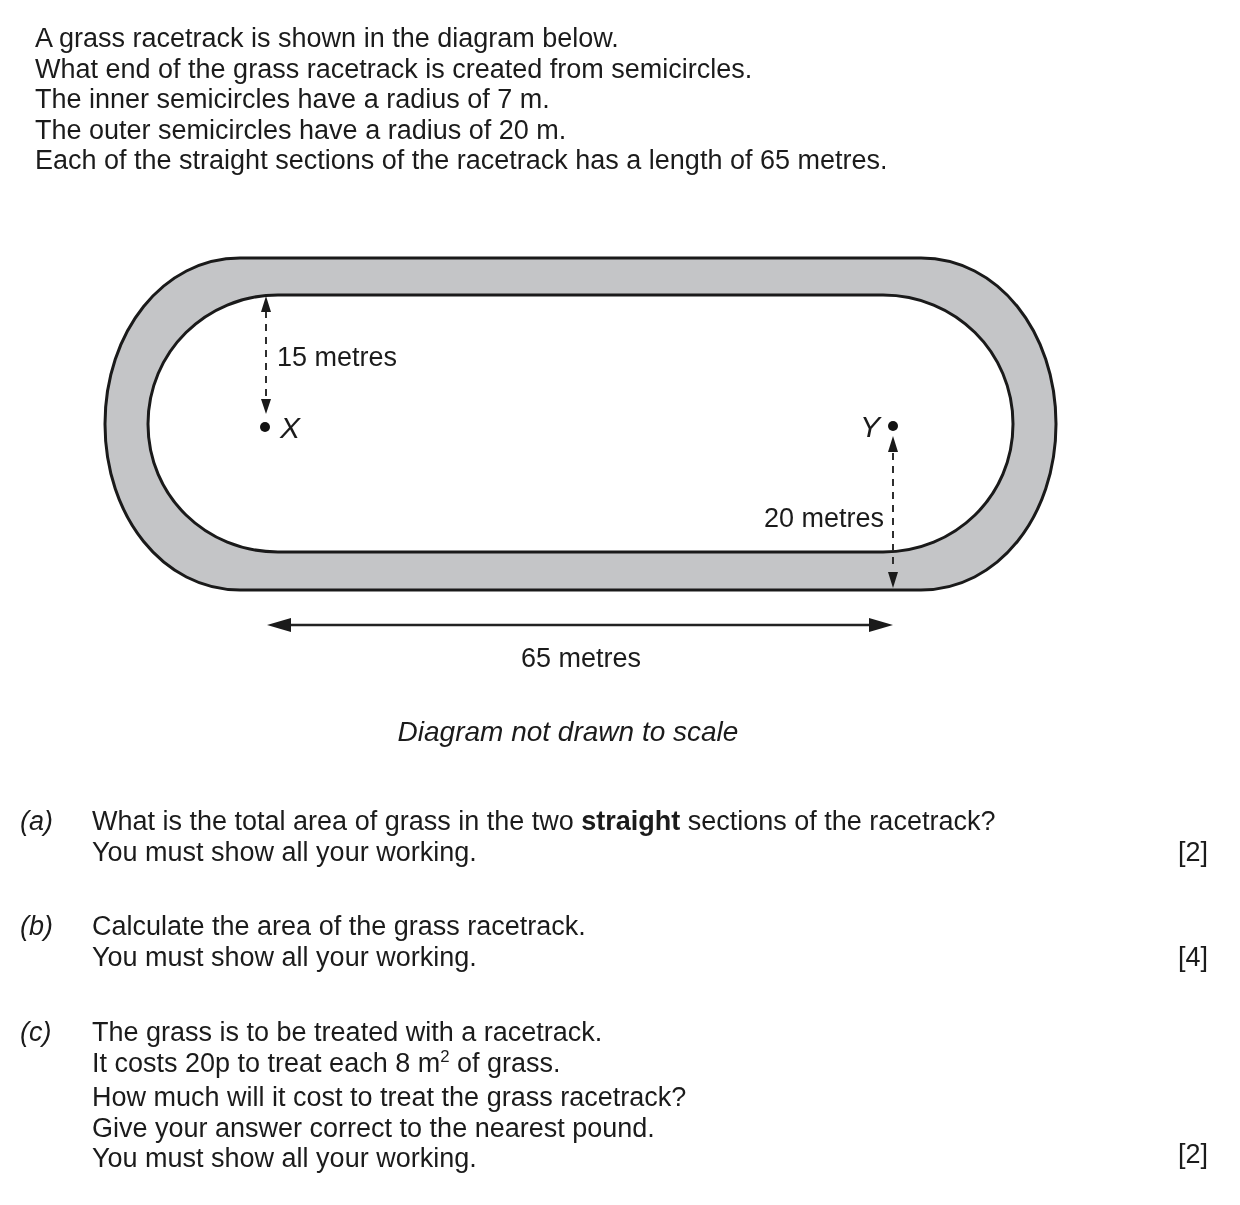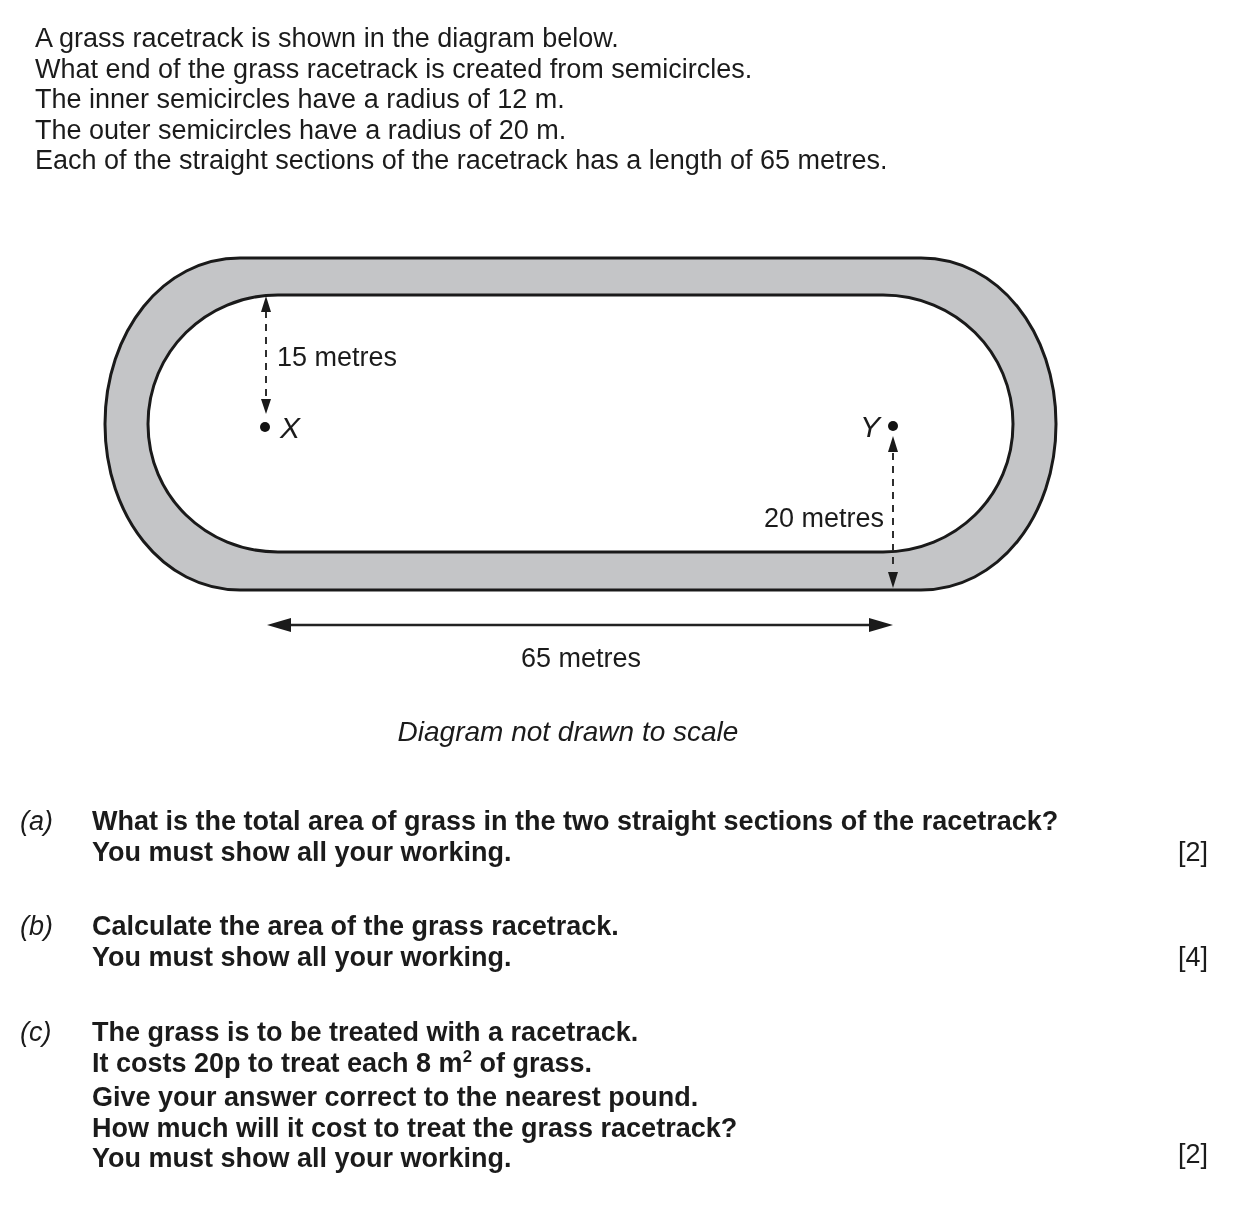"The inner semicircles have a" div { text: 12 -> 7 }
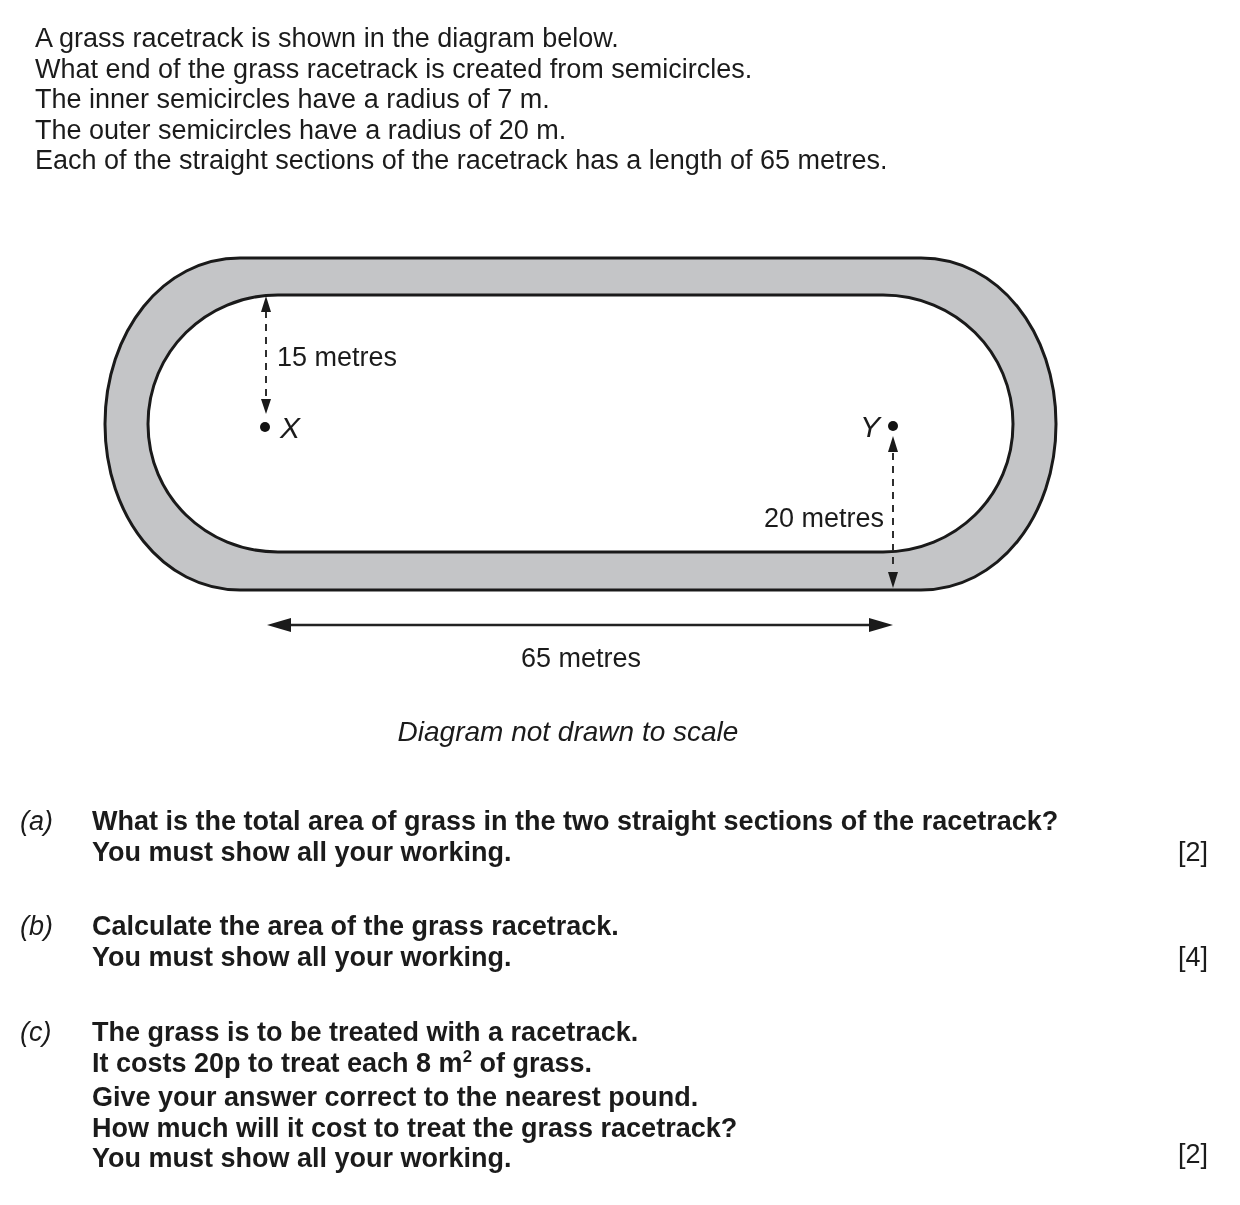"What is the total area" .q-body { font-weight: bold -> none }
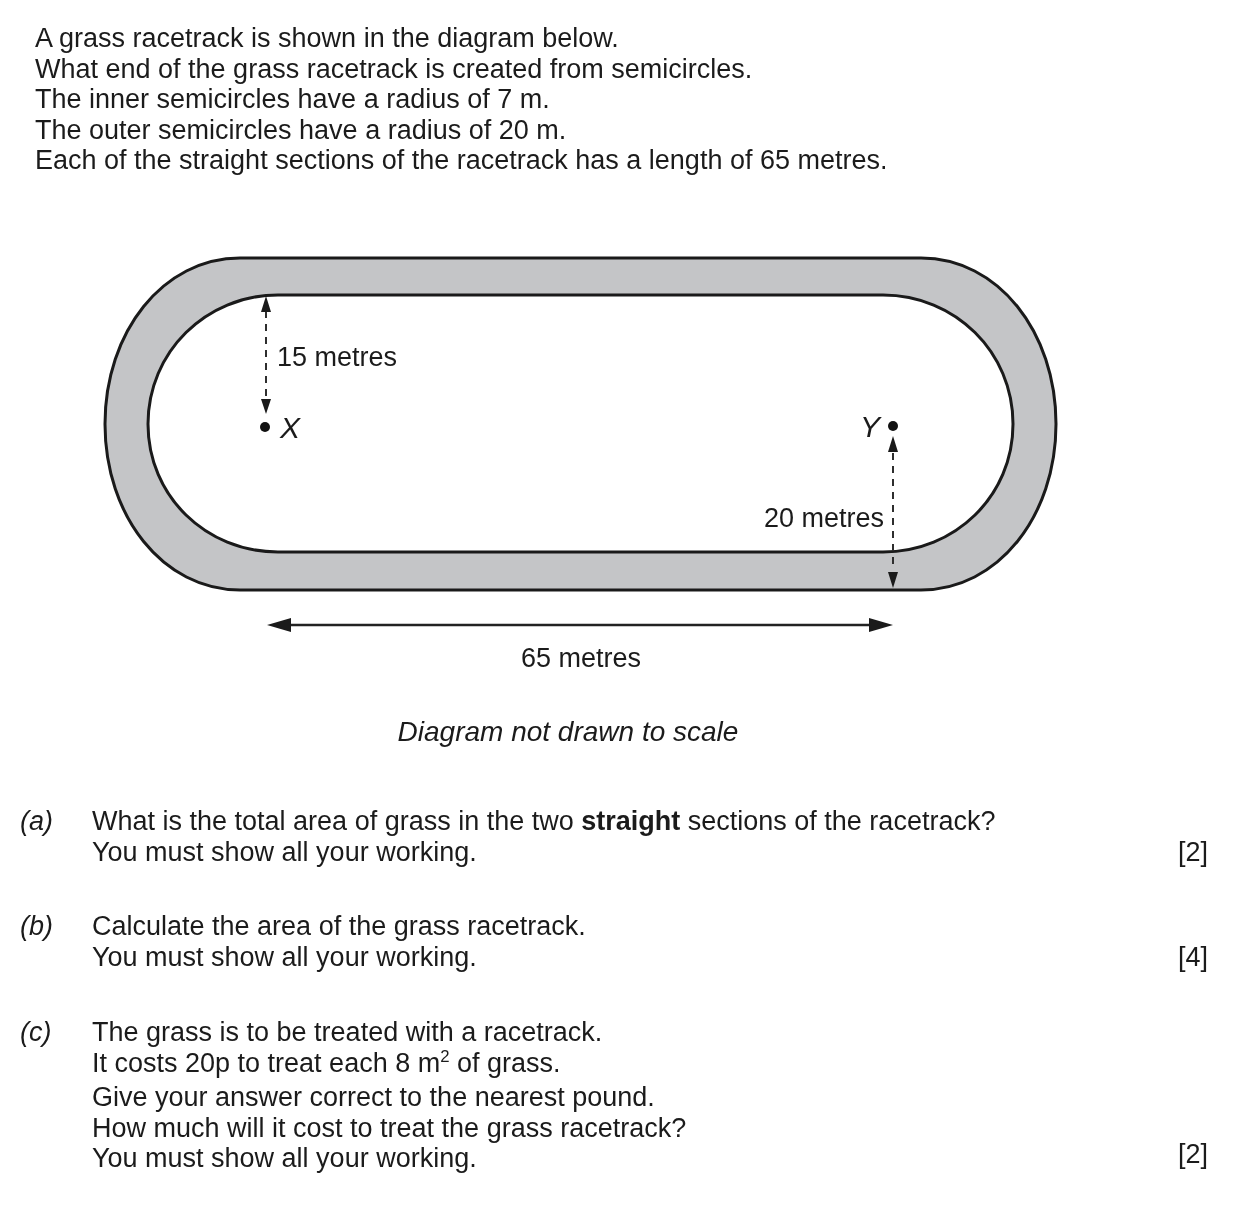"Give your answer correct to" div { order: before "How much will it cost" -> after "How much will it cost" }
